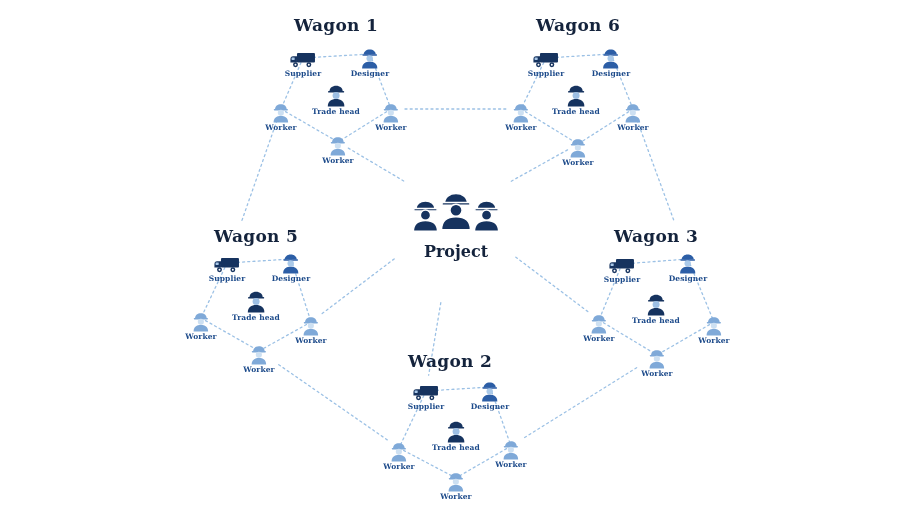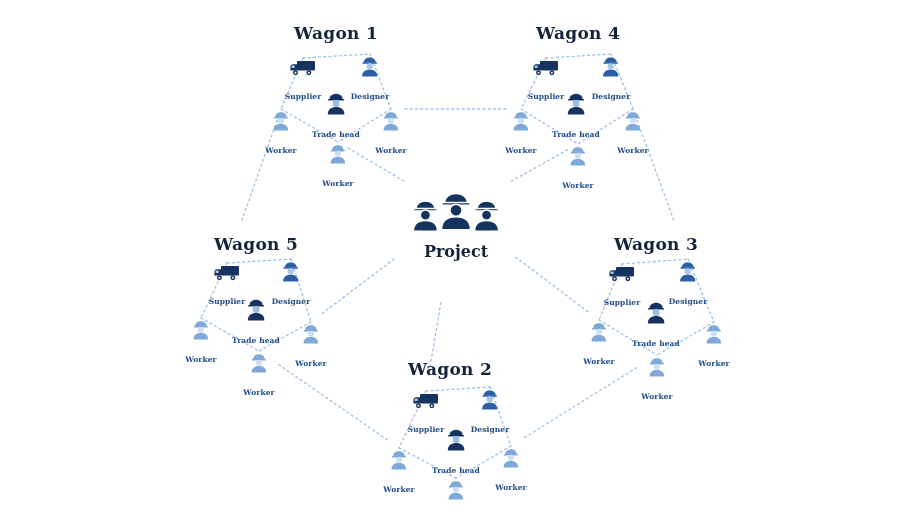"Wagon 1" #nodes-layer { top: 12px -> 4px }
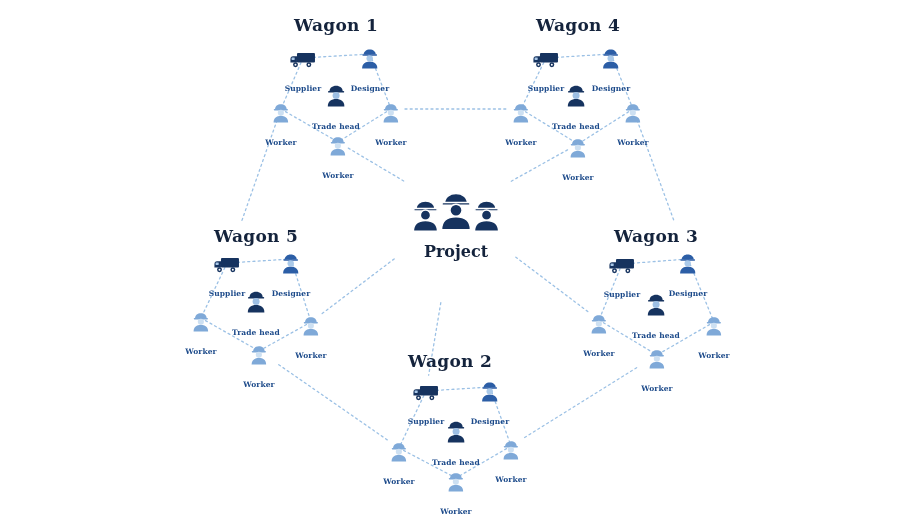"Wagon 4" div.wagon-title { text: 4 -> 6 }
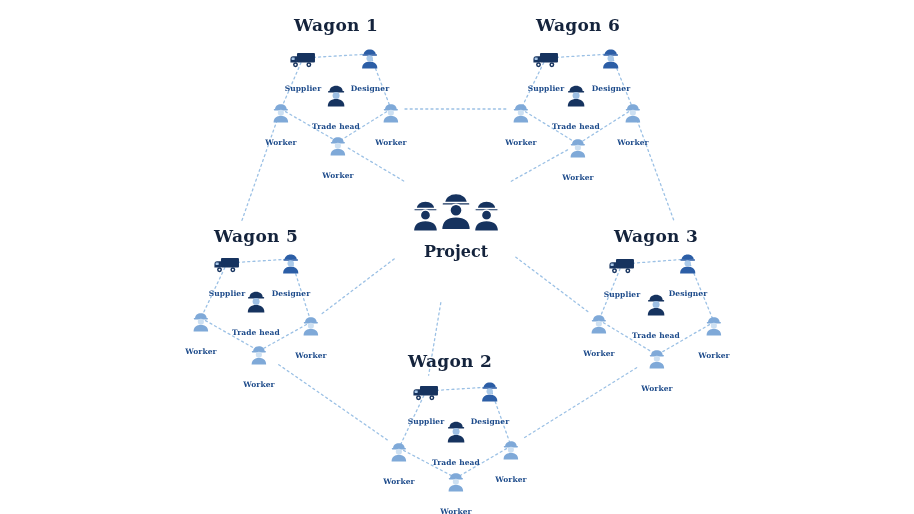"Supplier" .member { gap: 15px -> 0 }
